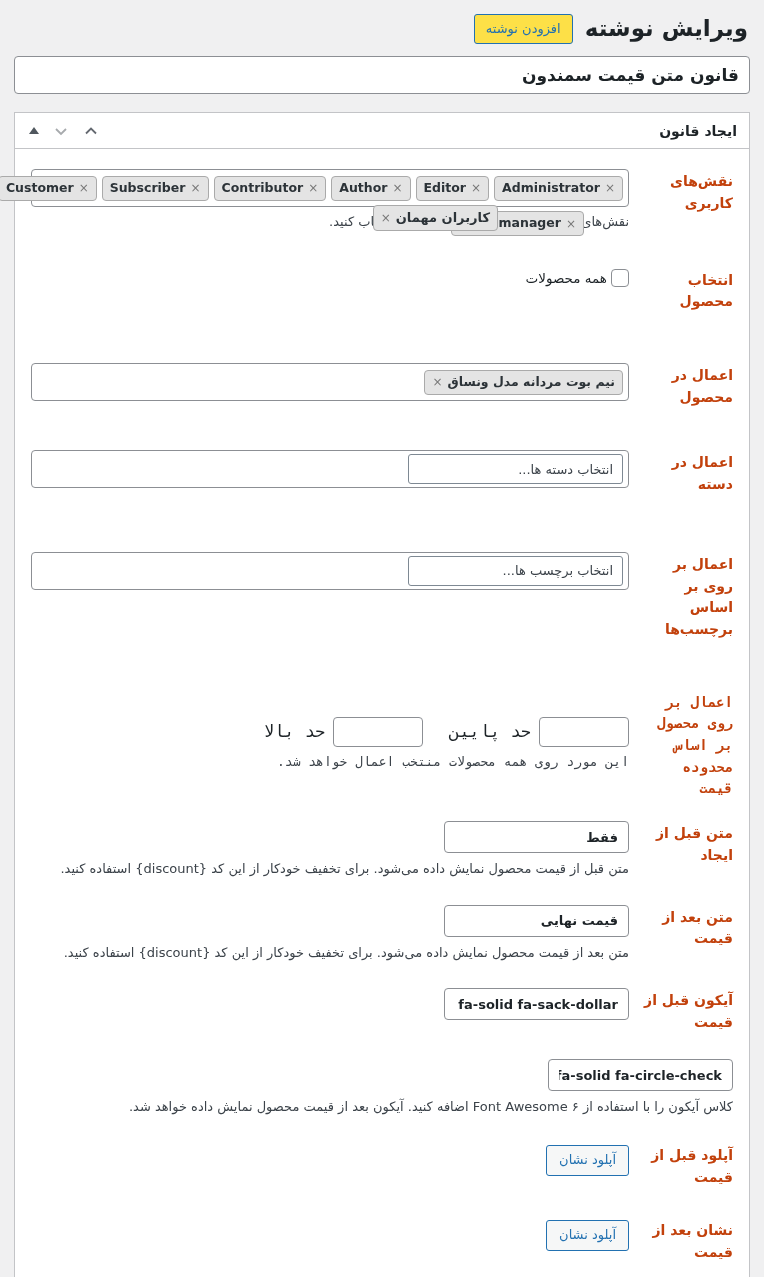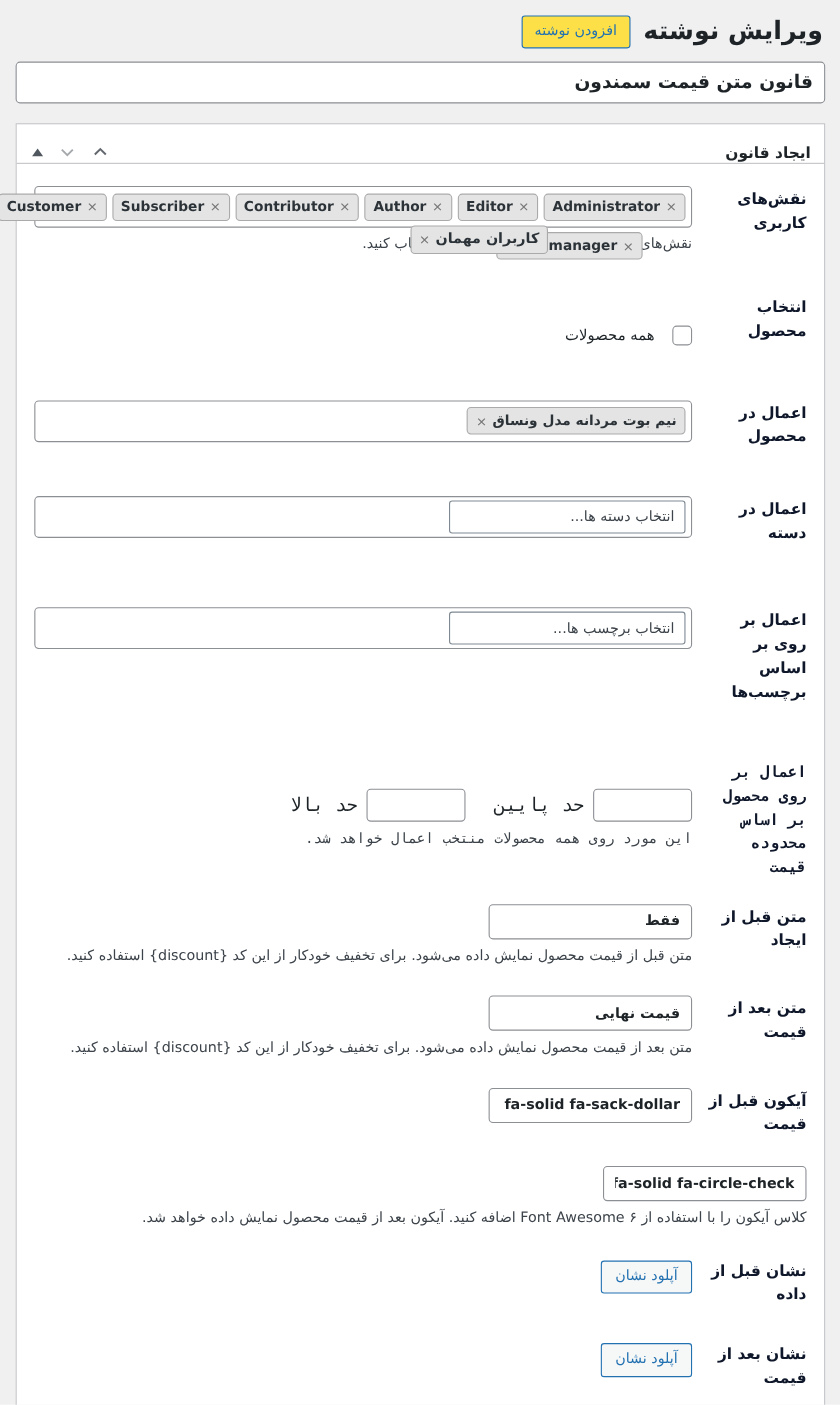"ایجاد قانون" .postbox-header { align-items: flex-end -> center }
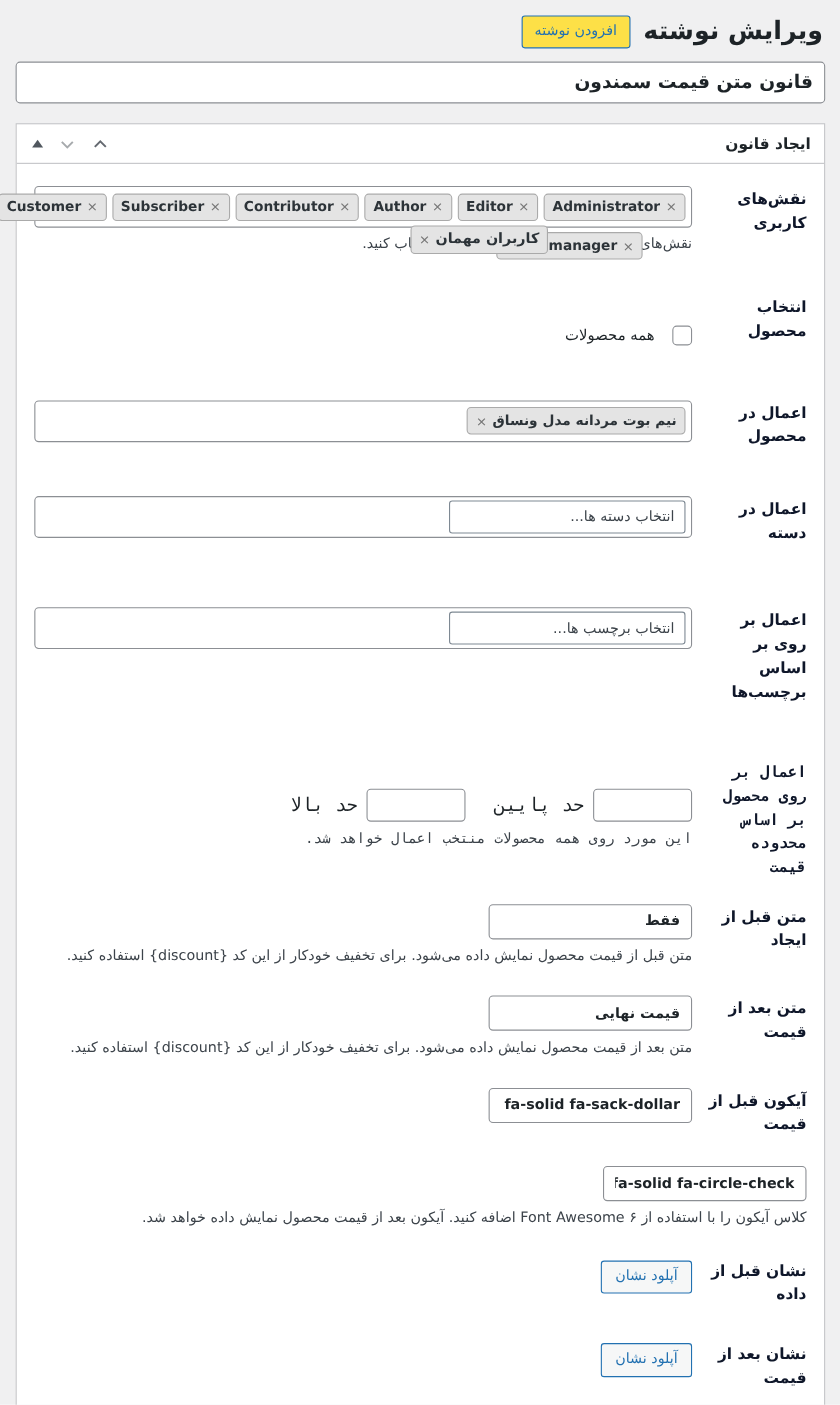"نقش‌های کاربری" .row-label { color: #0f172a -> #c2410c }
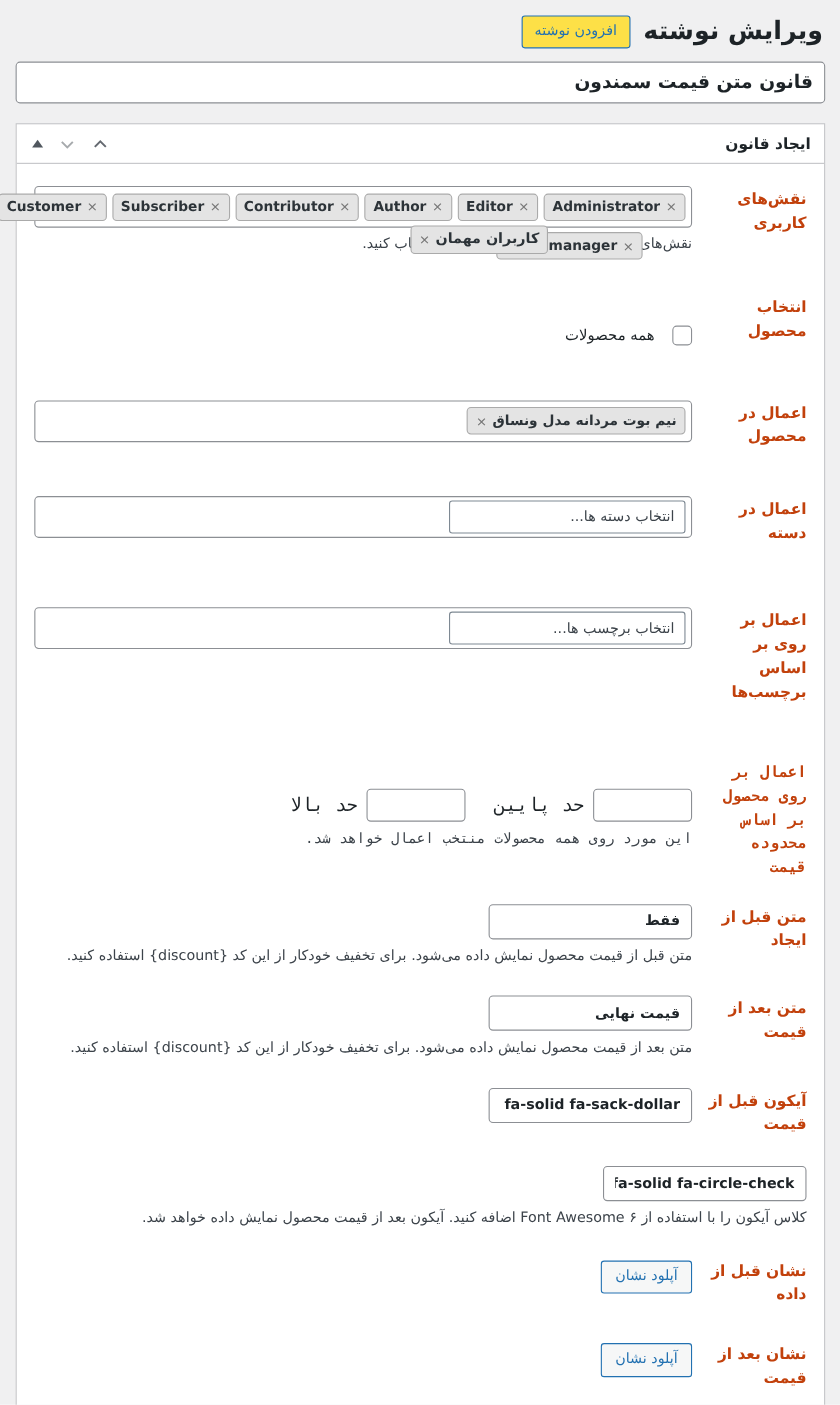"همه محصولات" .check-line { gap: 16px -> 4px; margin-top: 28px -> 1px }
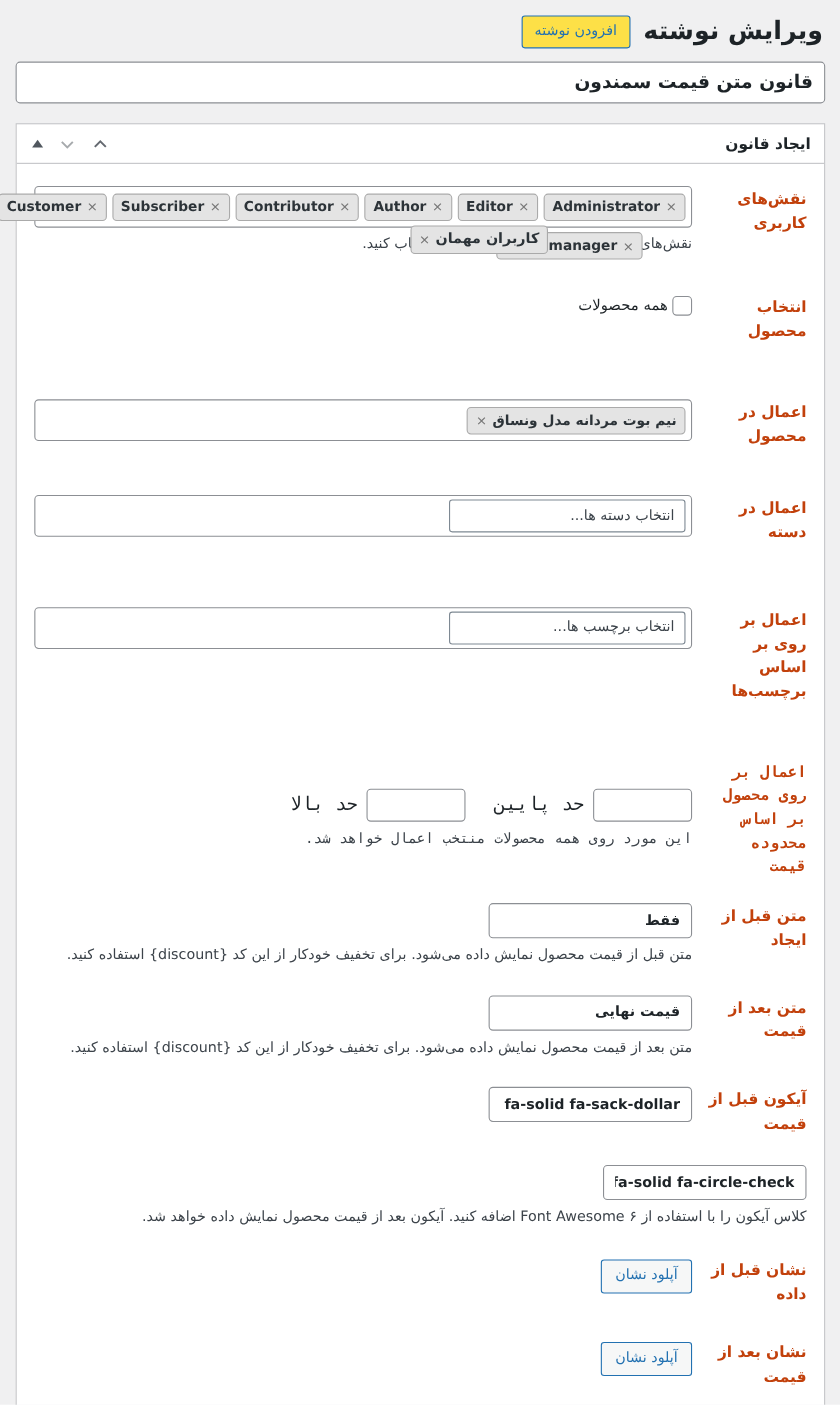"نشان قبل از داده" div.row-label { text: نشان قبل از داده -> آپلود قبل از قیمت }
